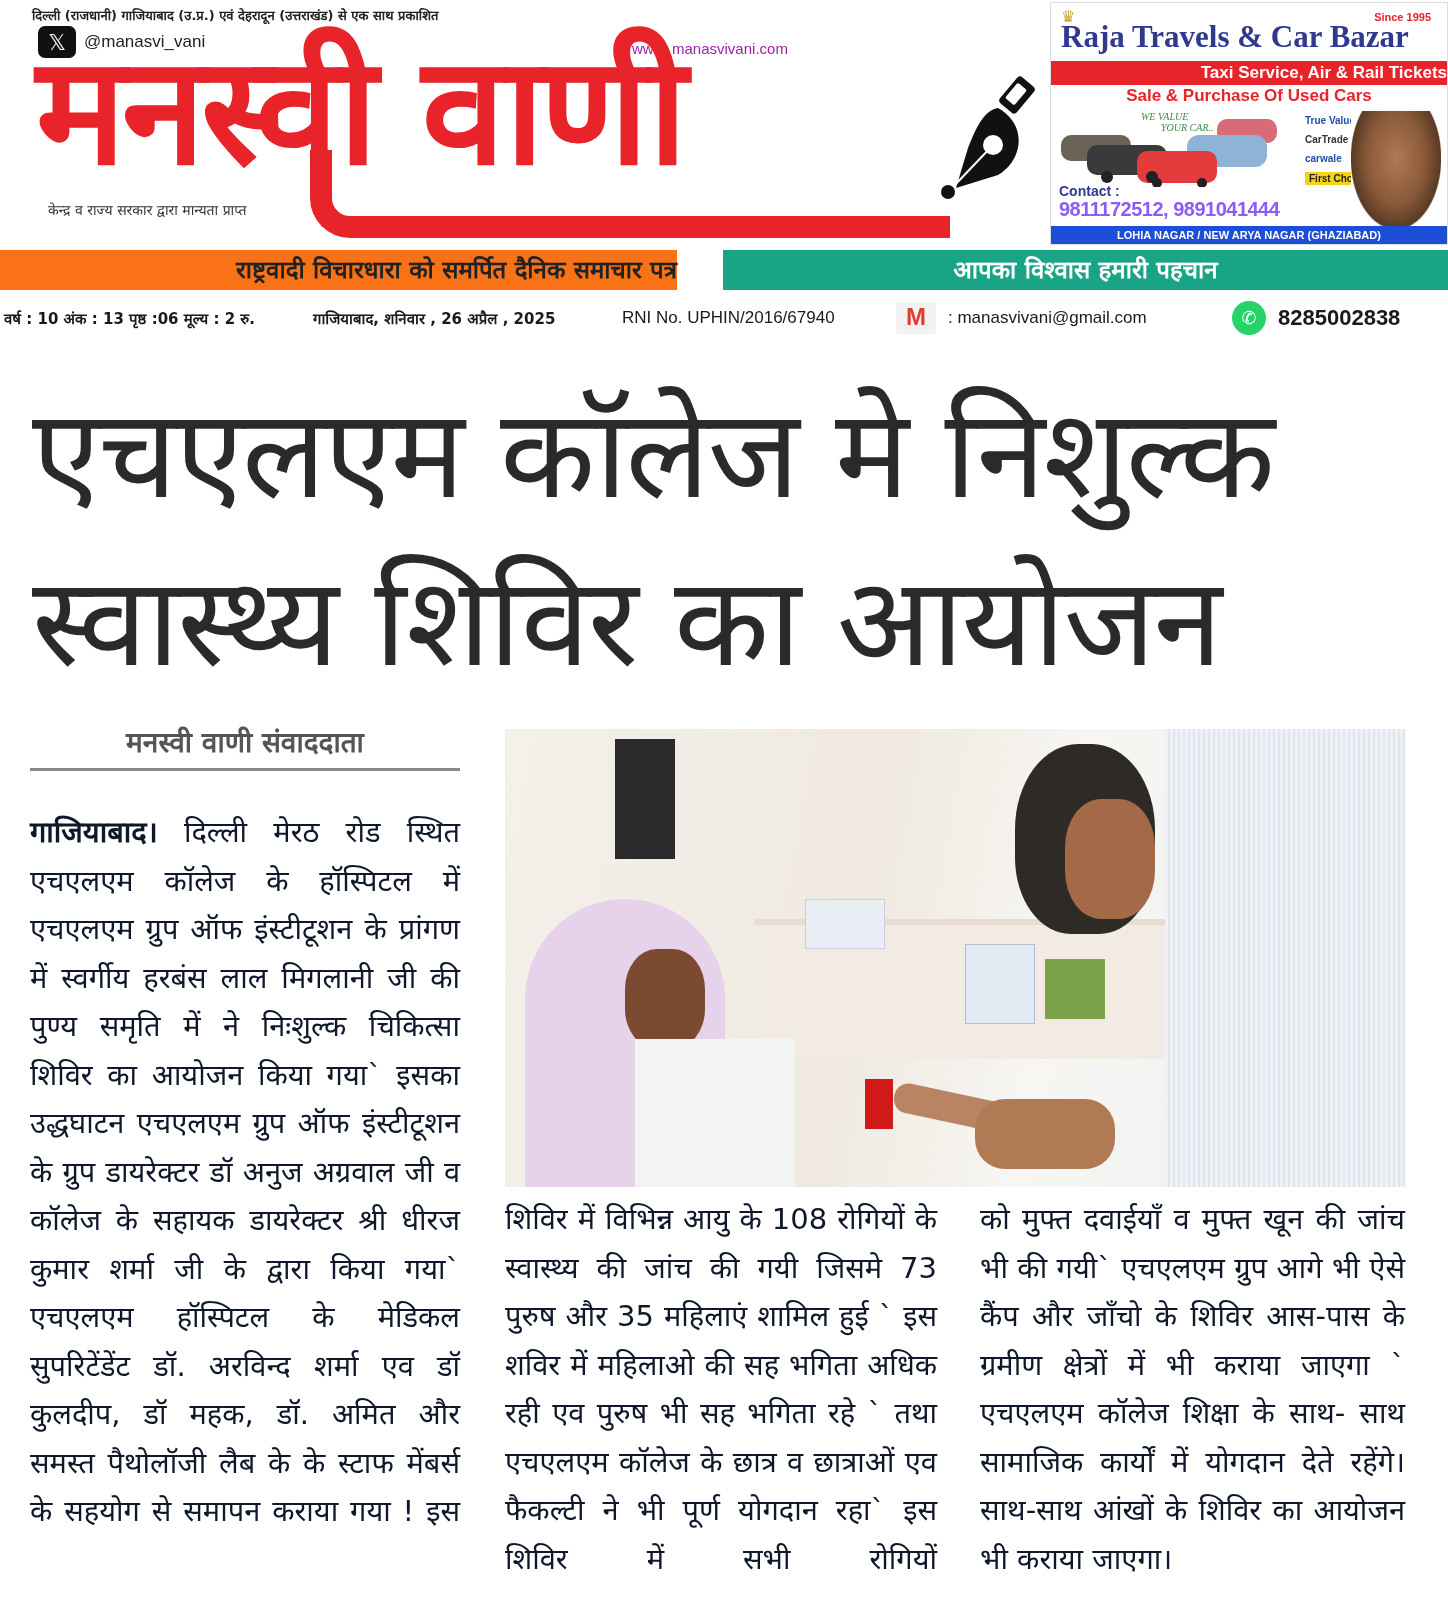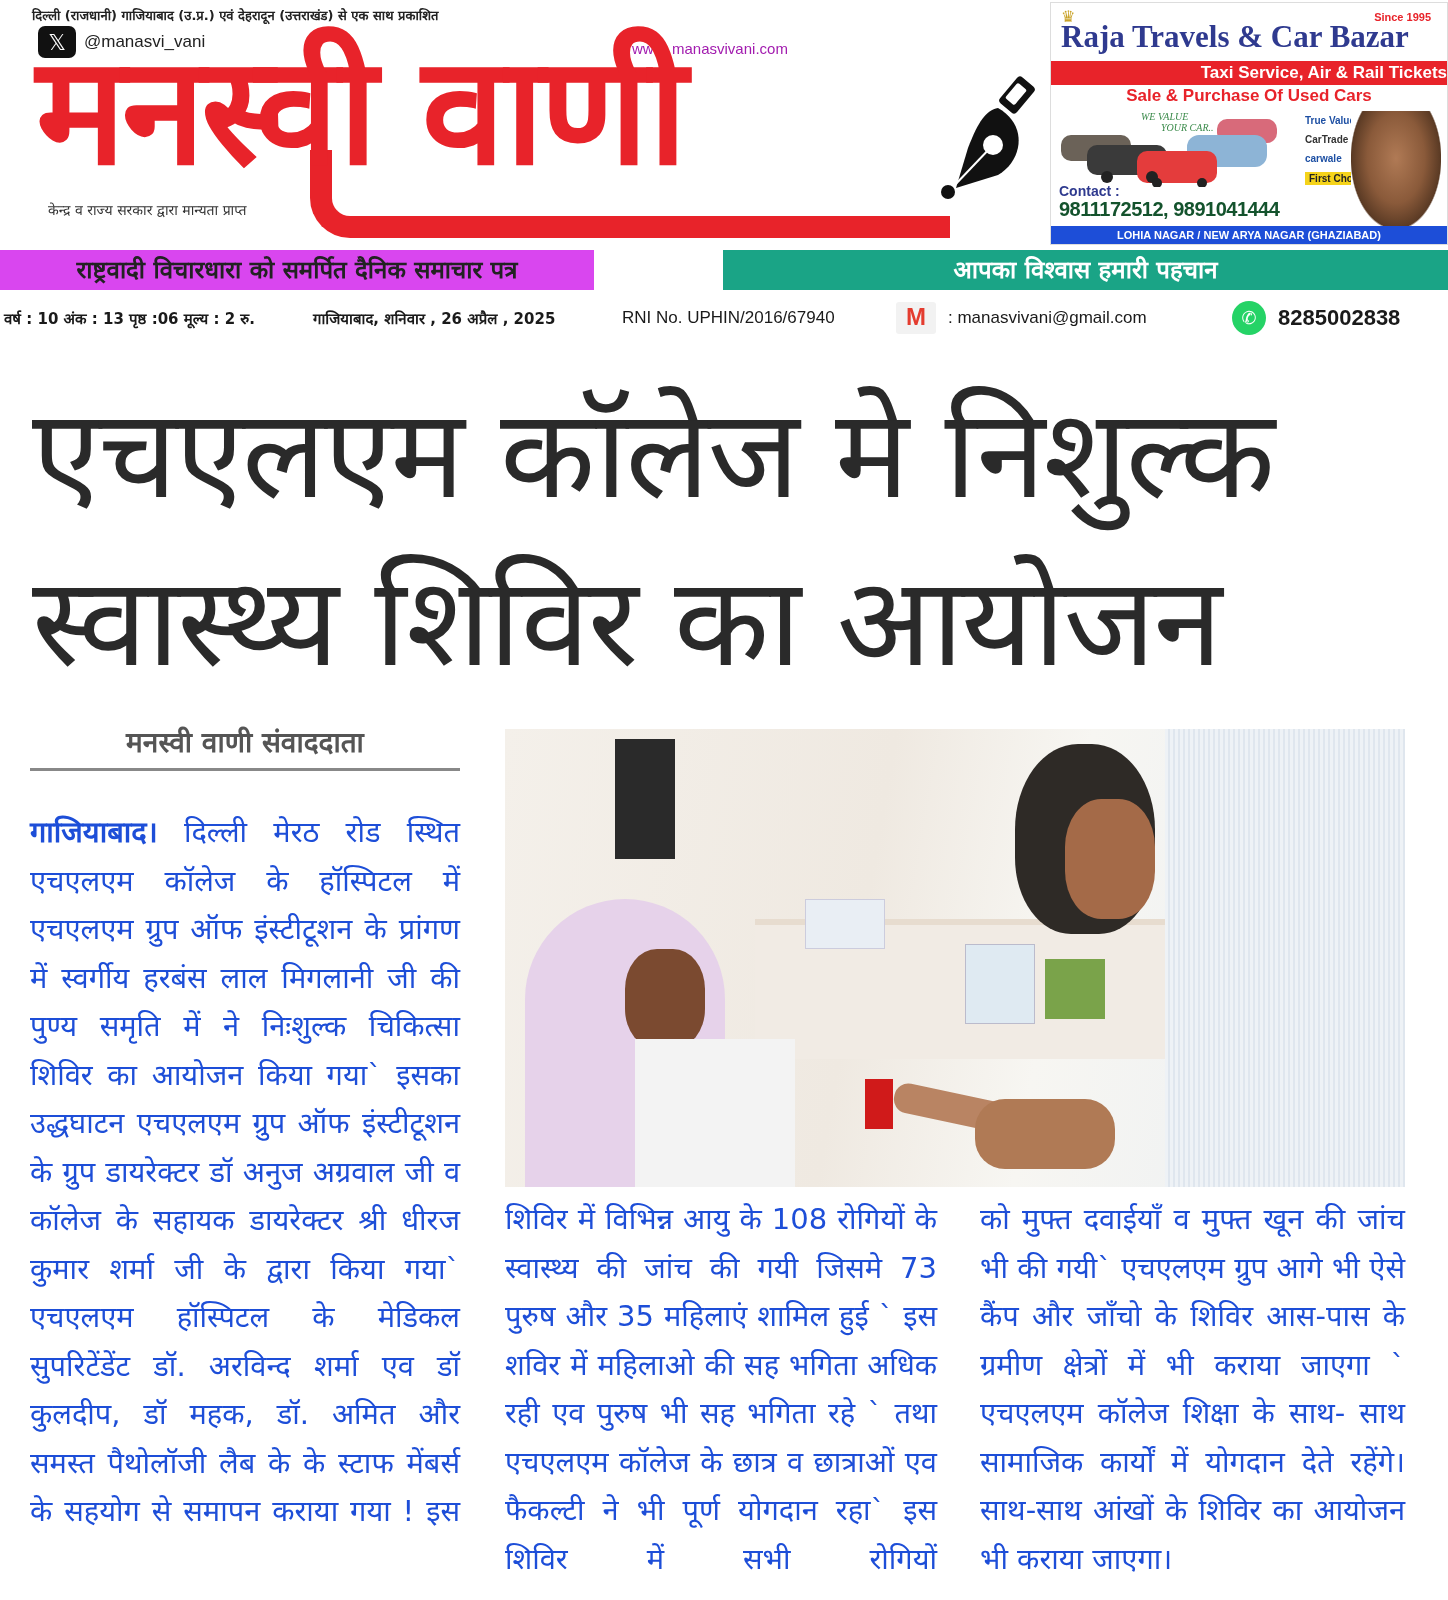"9811172512, 9891041444" .ad-phones { color: #14532d -> #8b5cf6 }
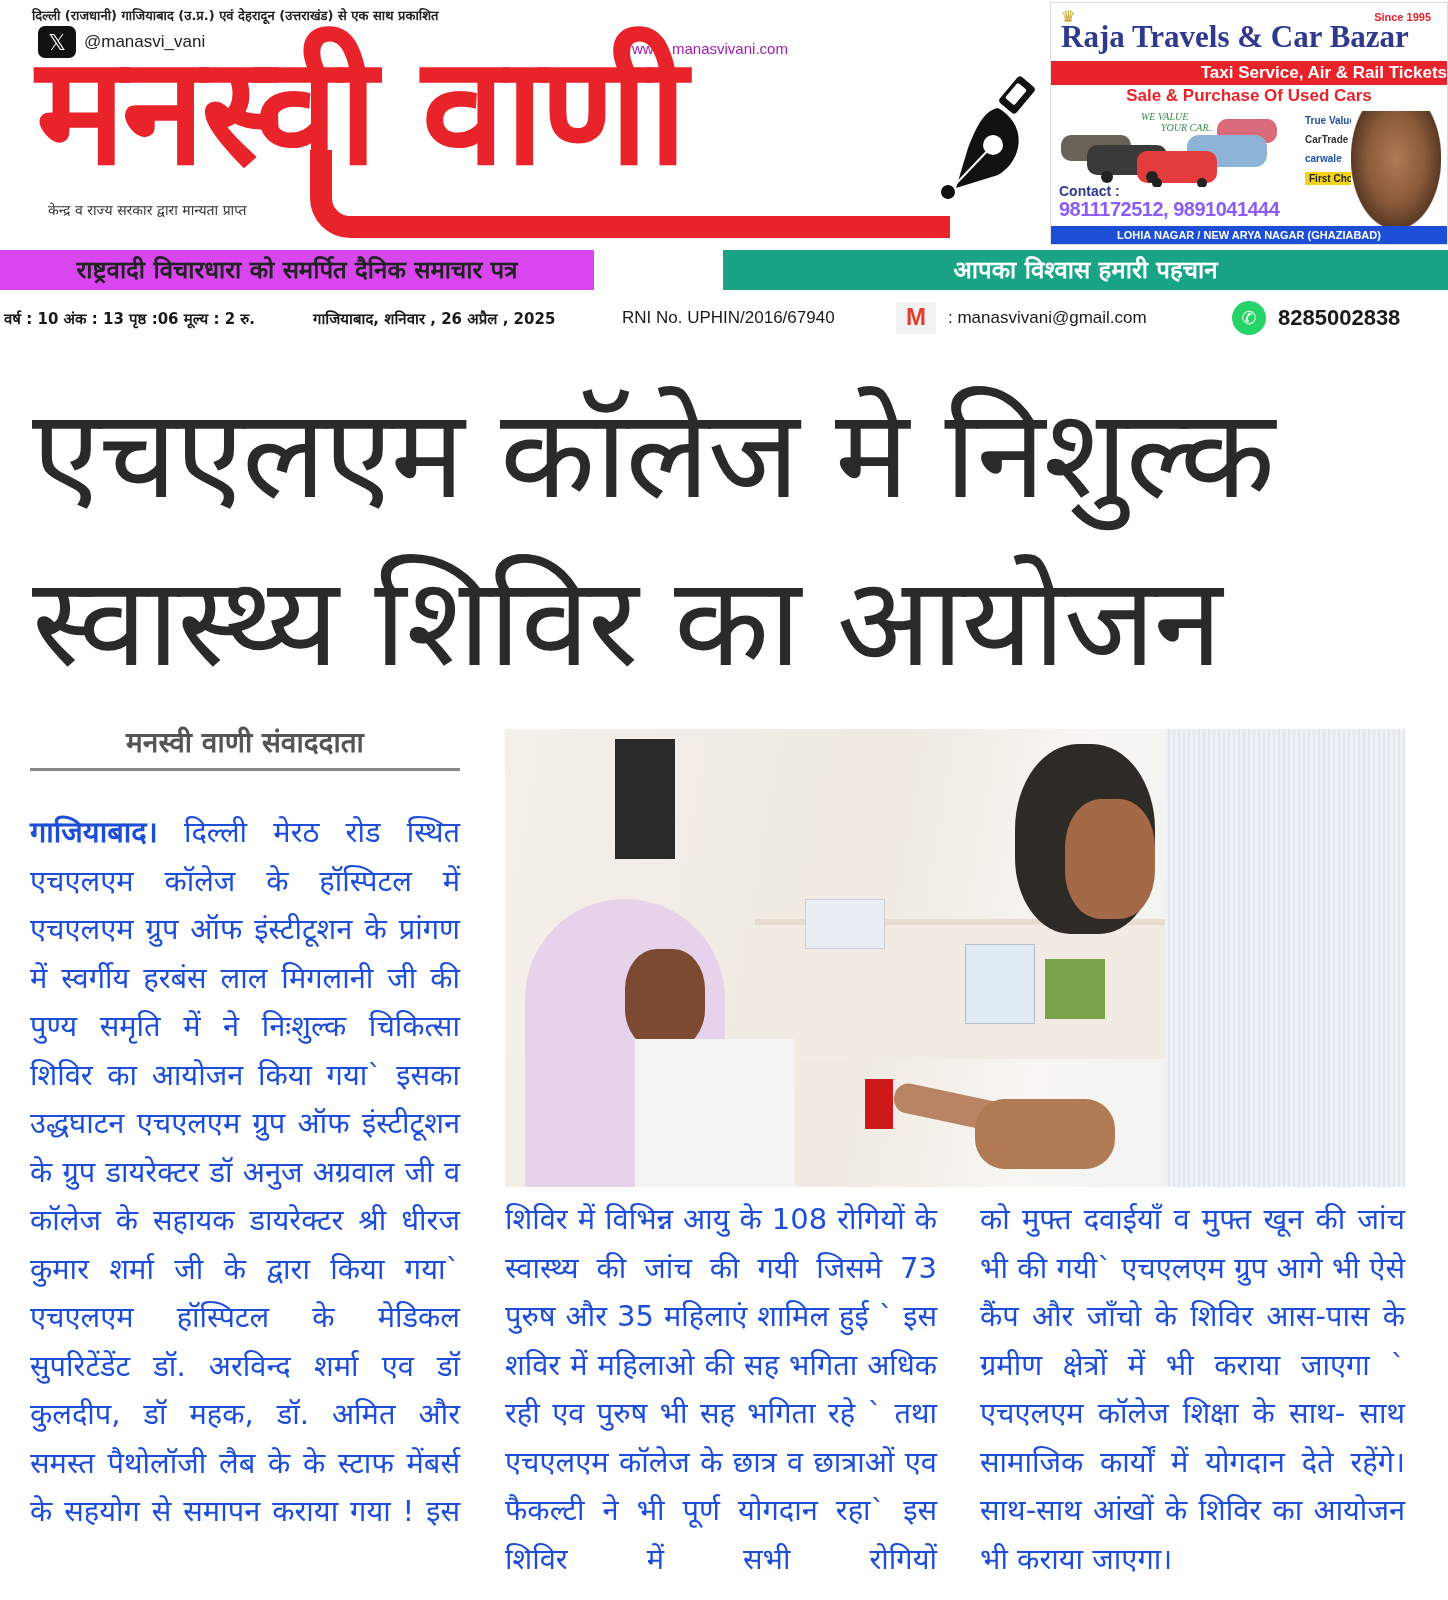"राष्ट्रवादी विचारधारा को समर्पित दैनिक" .tagline-left { background: #d946ef -> #f97316; text-align: center -> right; width: 594px -> 677px }
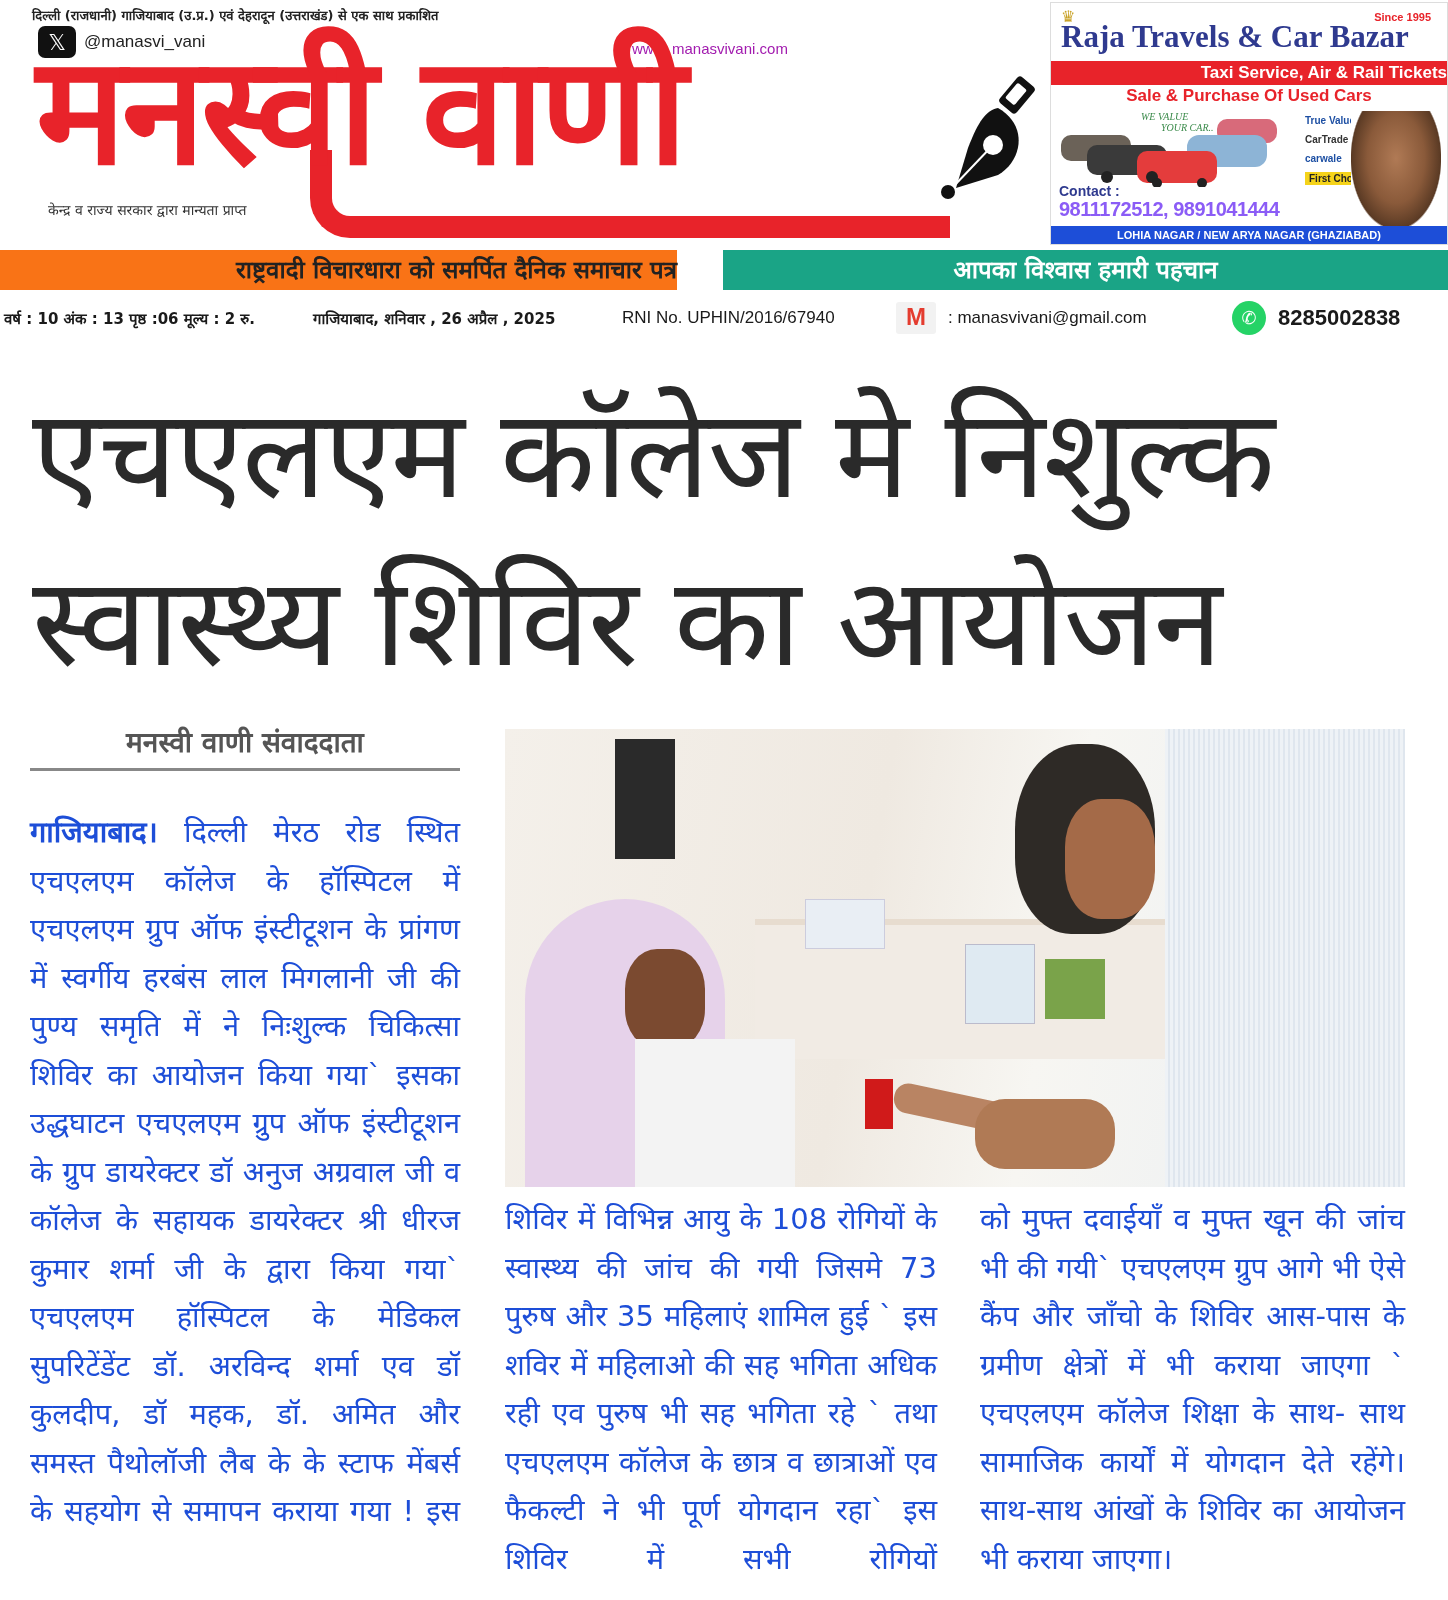"गाजियाबाद। दिल्ली मेरठ रोड स्थित" .col { color: #1d4ed8 -> #0f172a }
